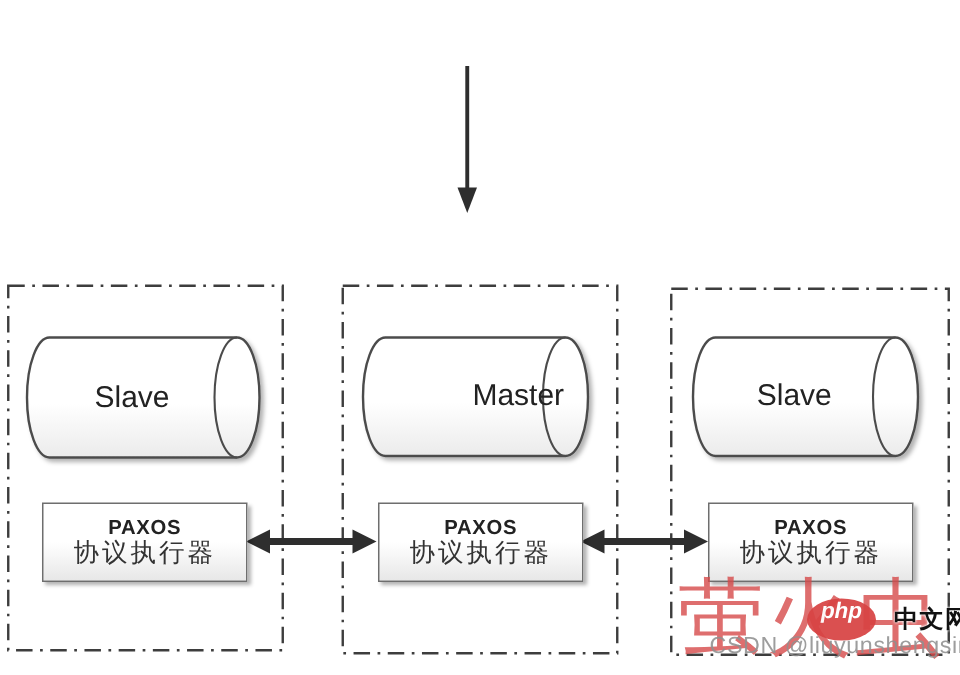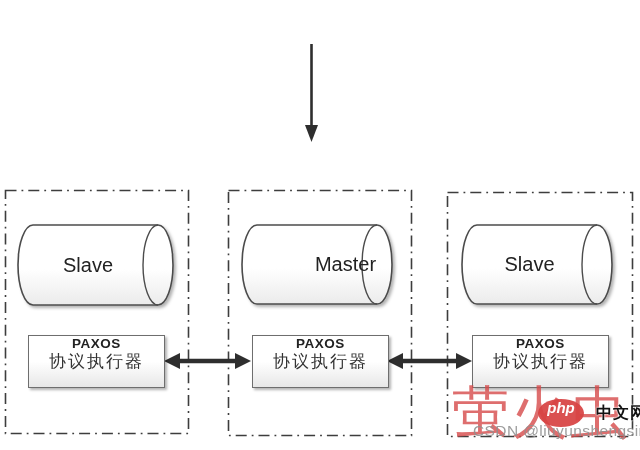"PAXOS" .paxos-box { justify-content: none -> center }
